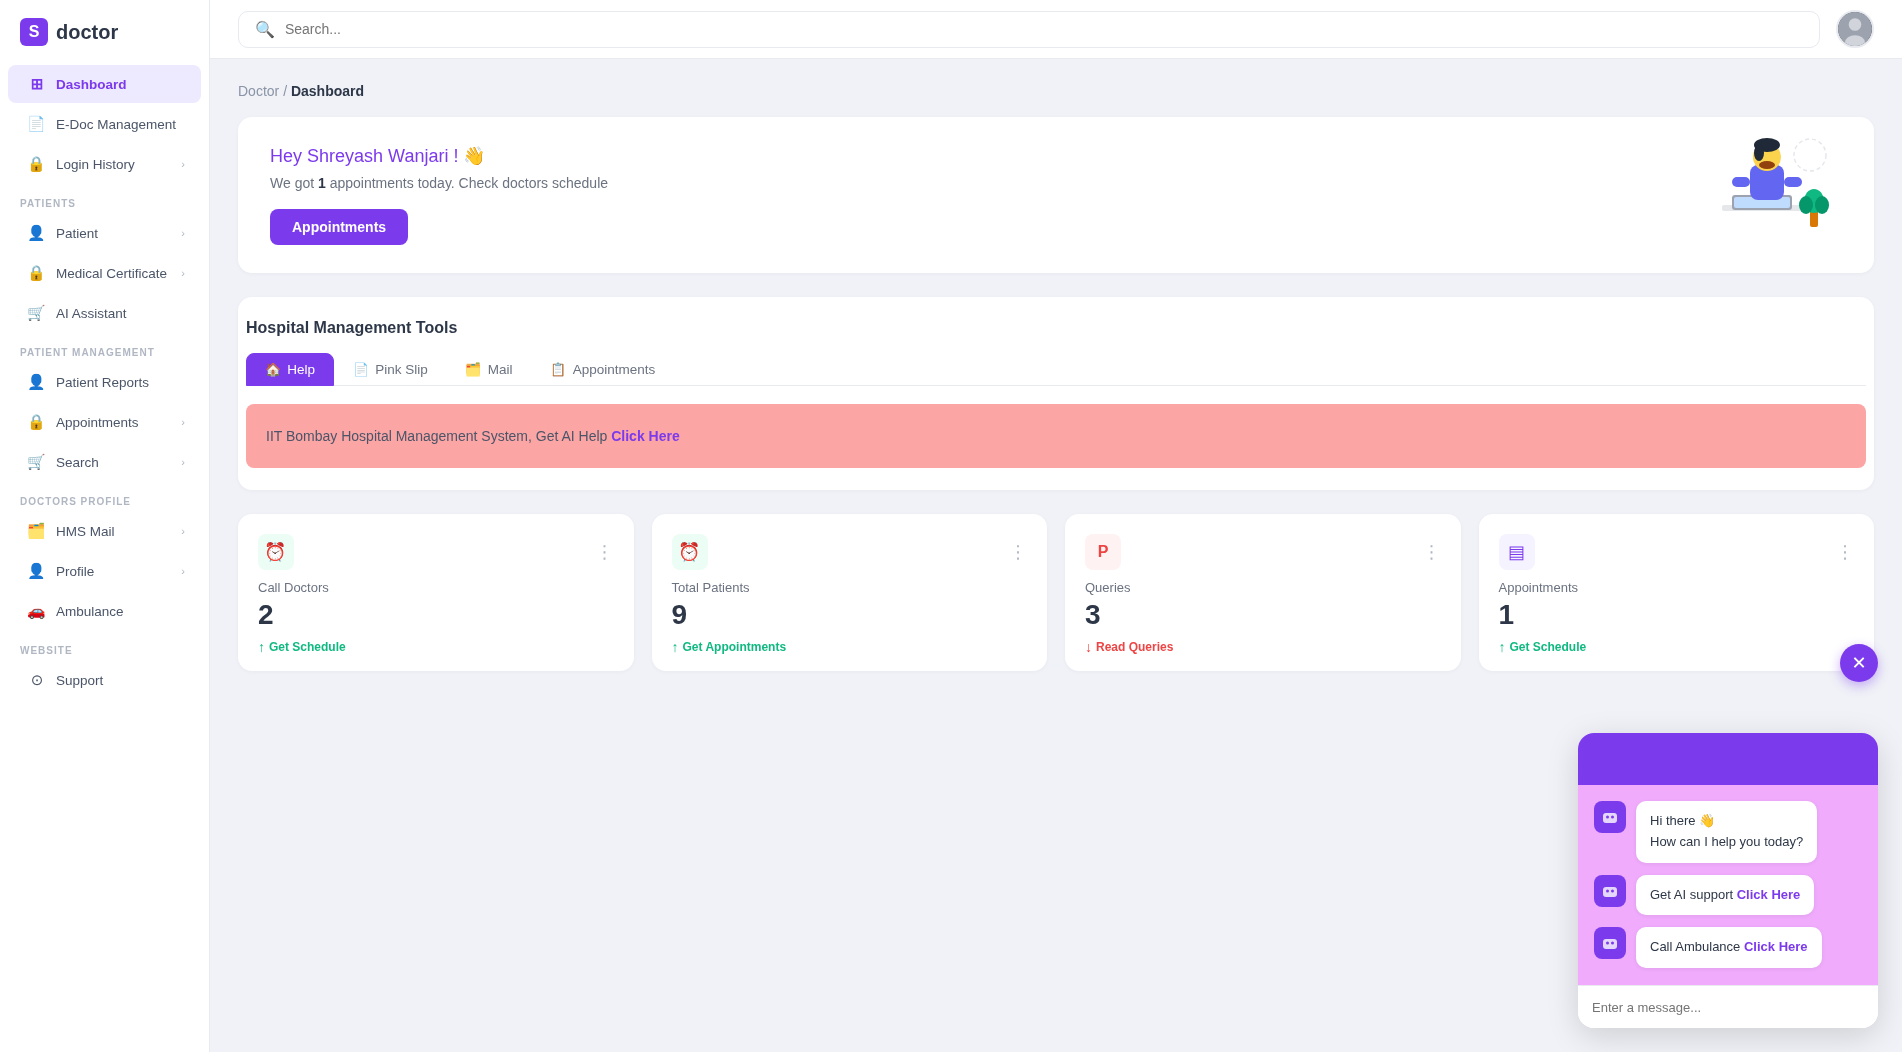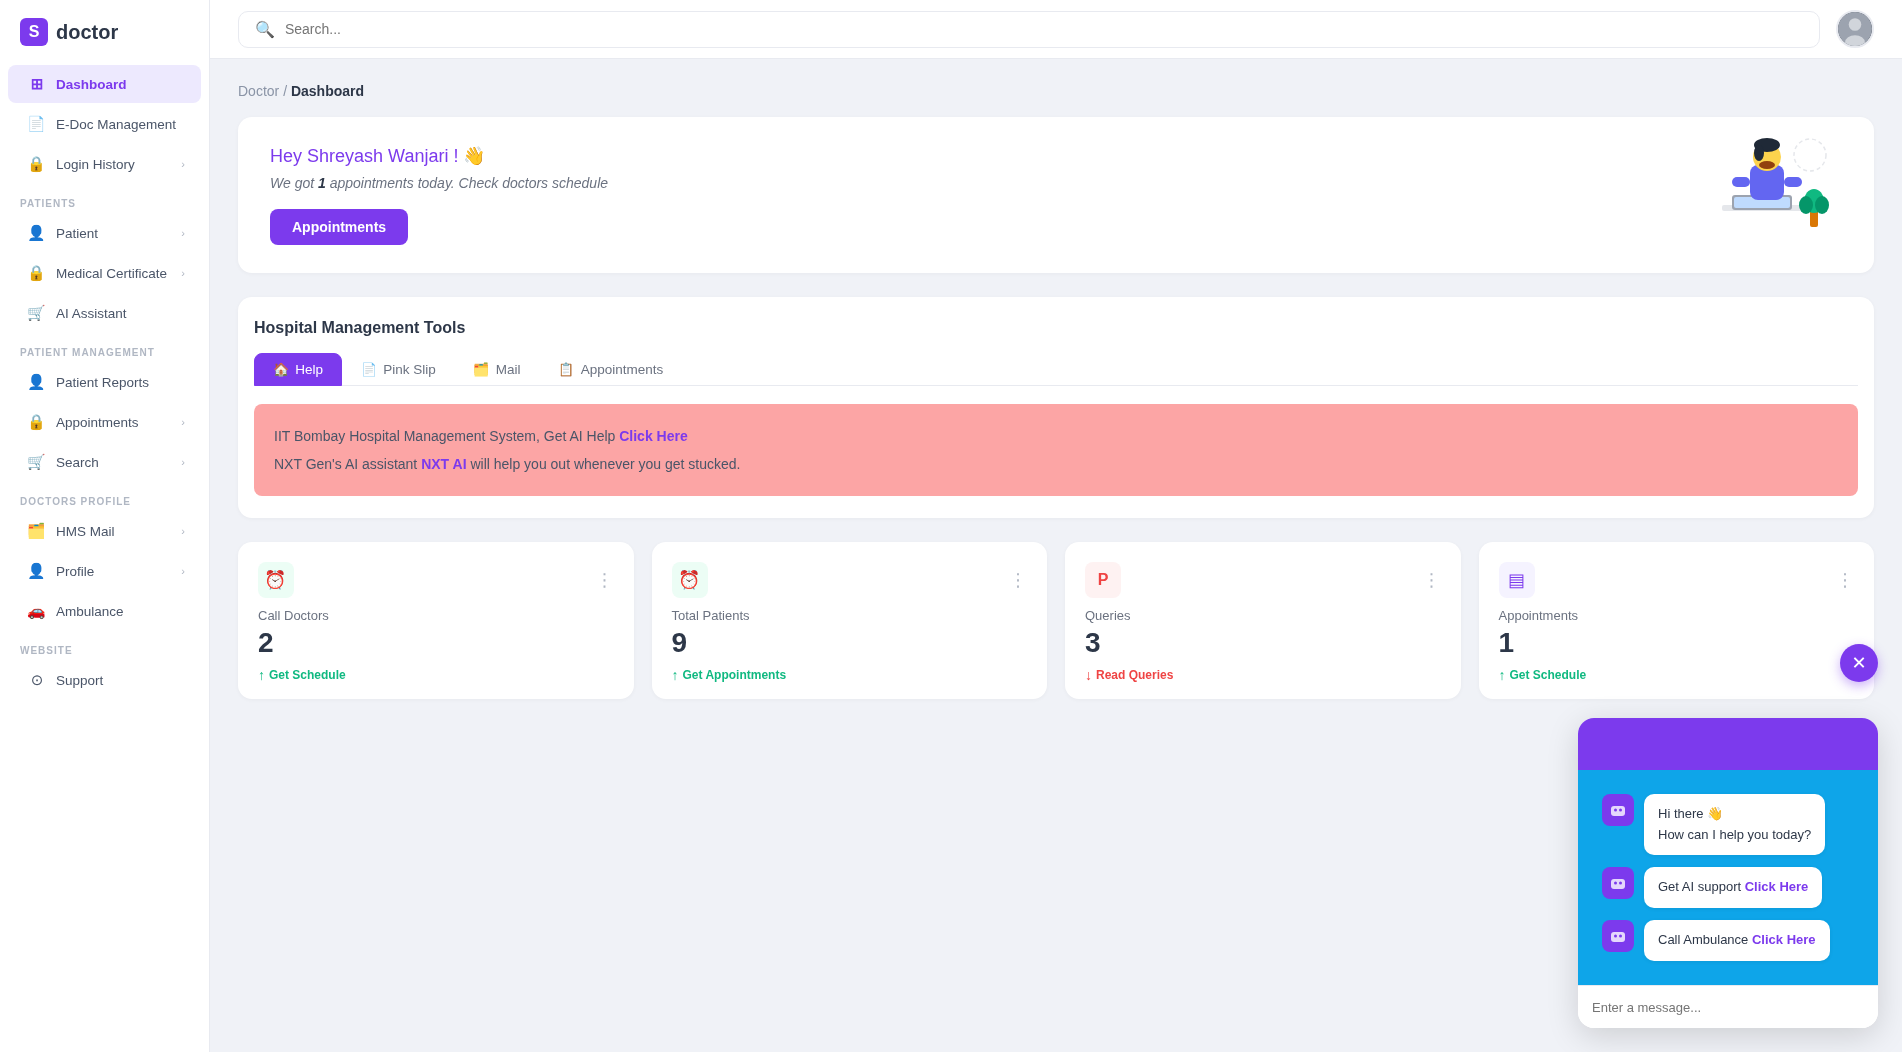"We got 1 appointments today." .welcome-text p { font-style: italic -> none }
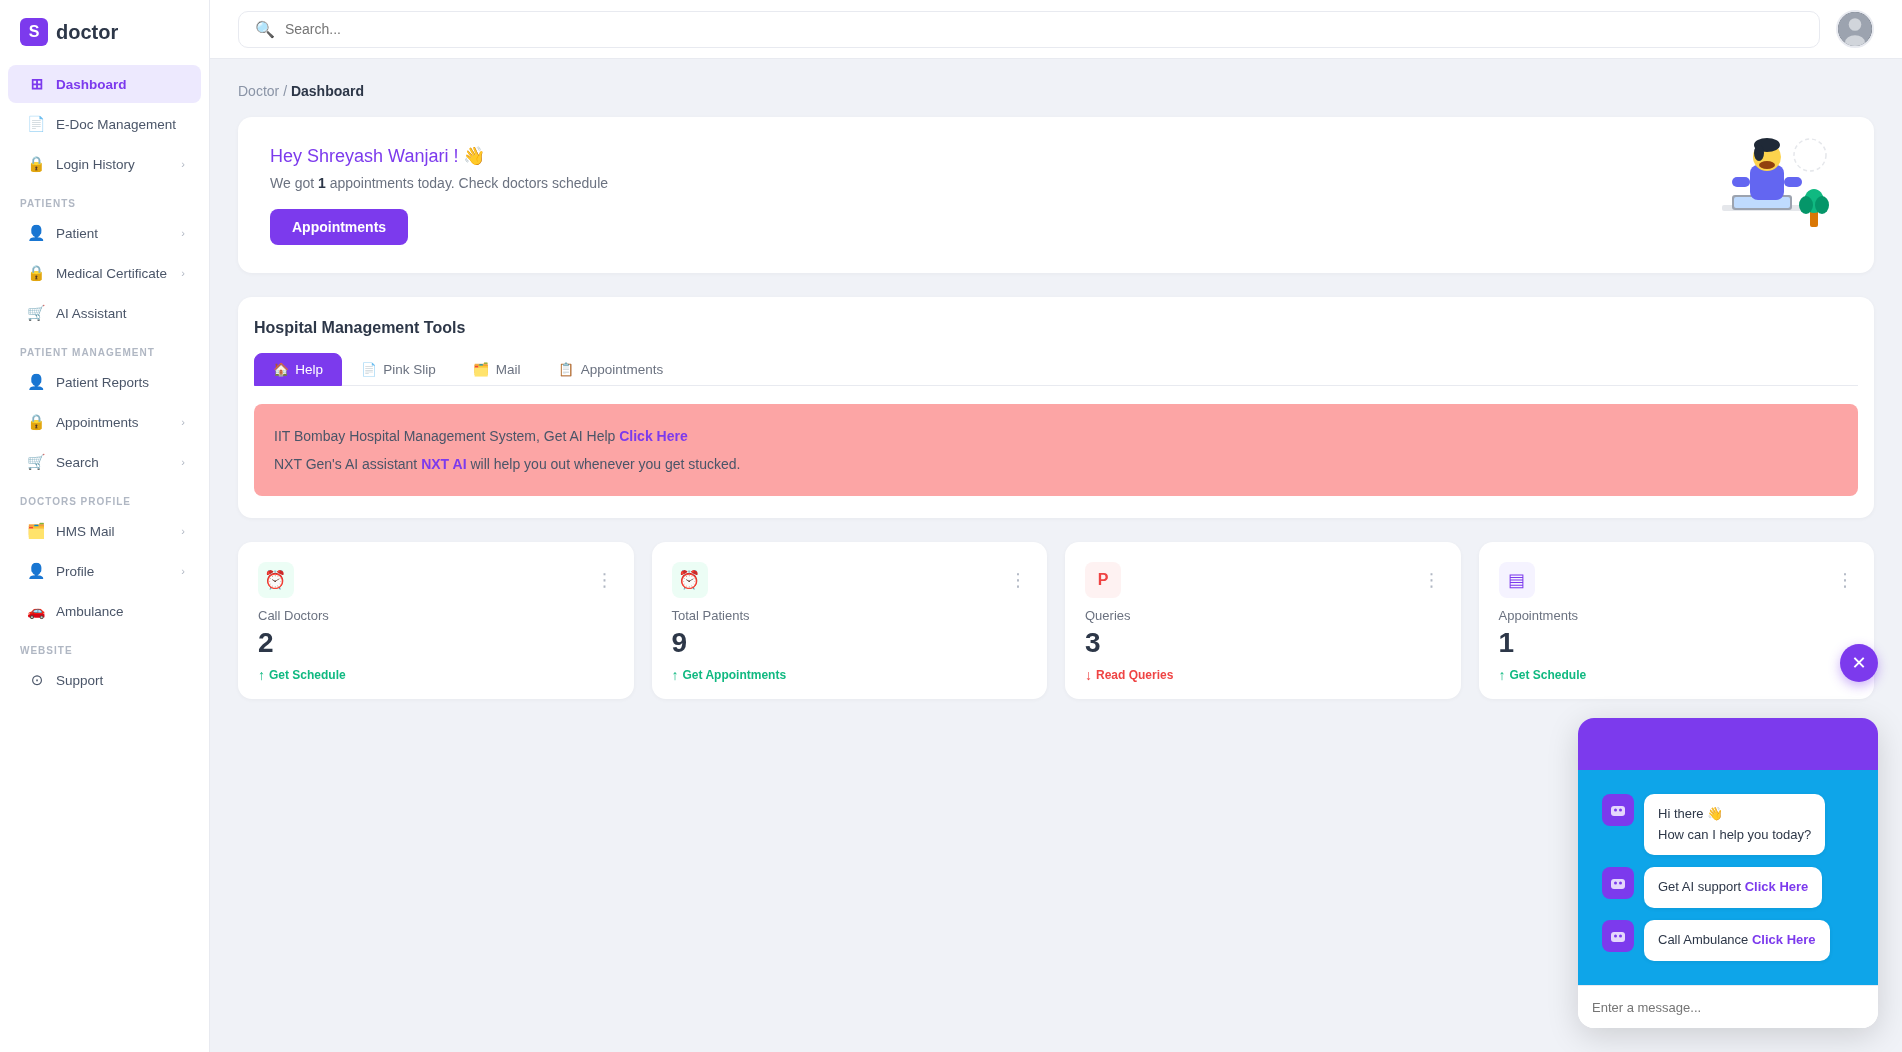"Hospital Management Tools" .tools-section { padding: 22px 16px -> 22px 8px }
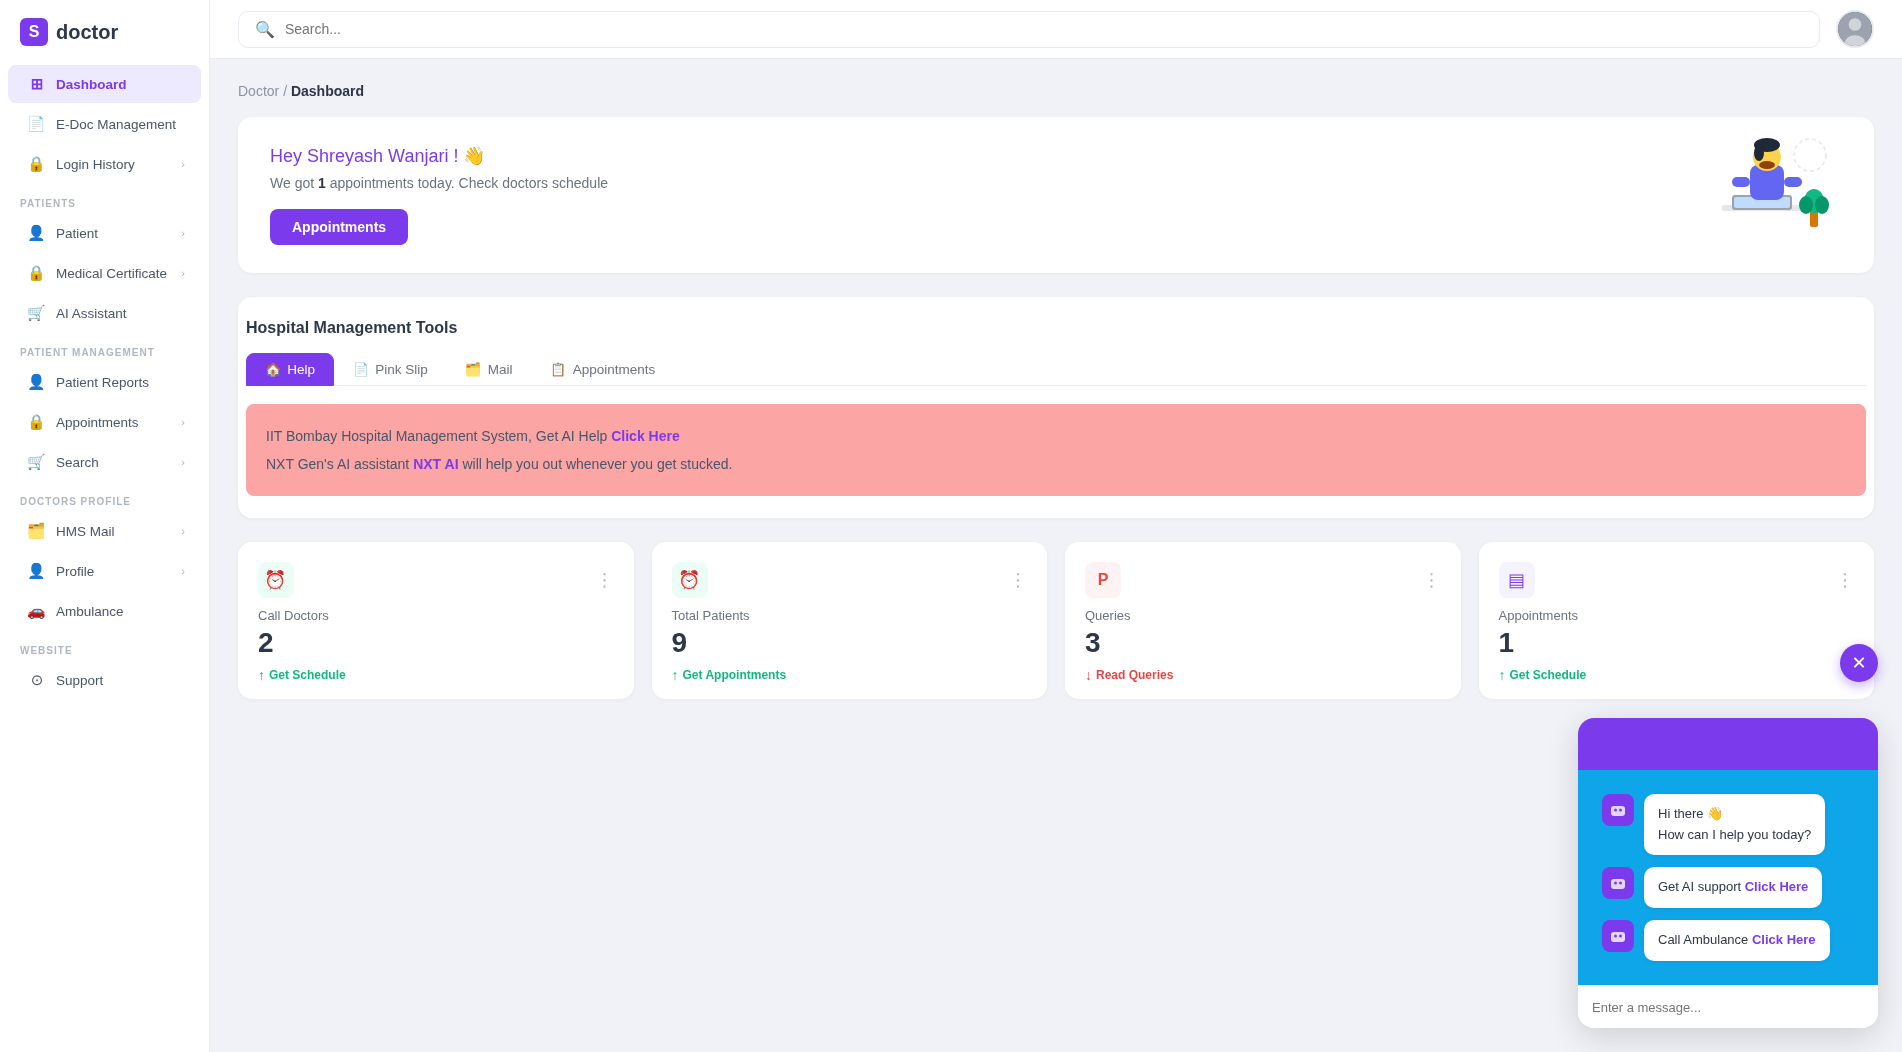"NXT Gen's AI assistant NXT" div { html: <div> <span>NXT Gen's AI assistant </span><a>NXT AI</a><span> will help you out whenever you get stucked.</span> </div> -> none }
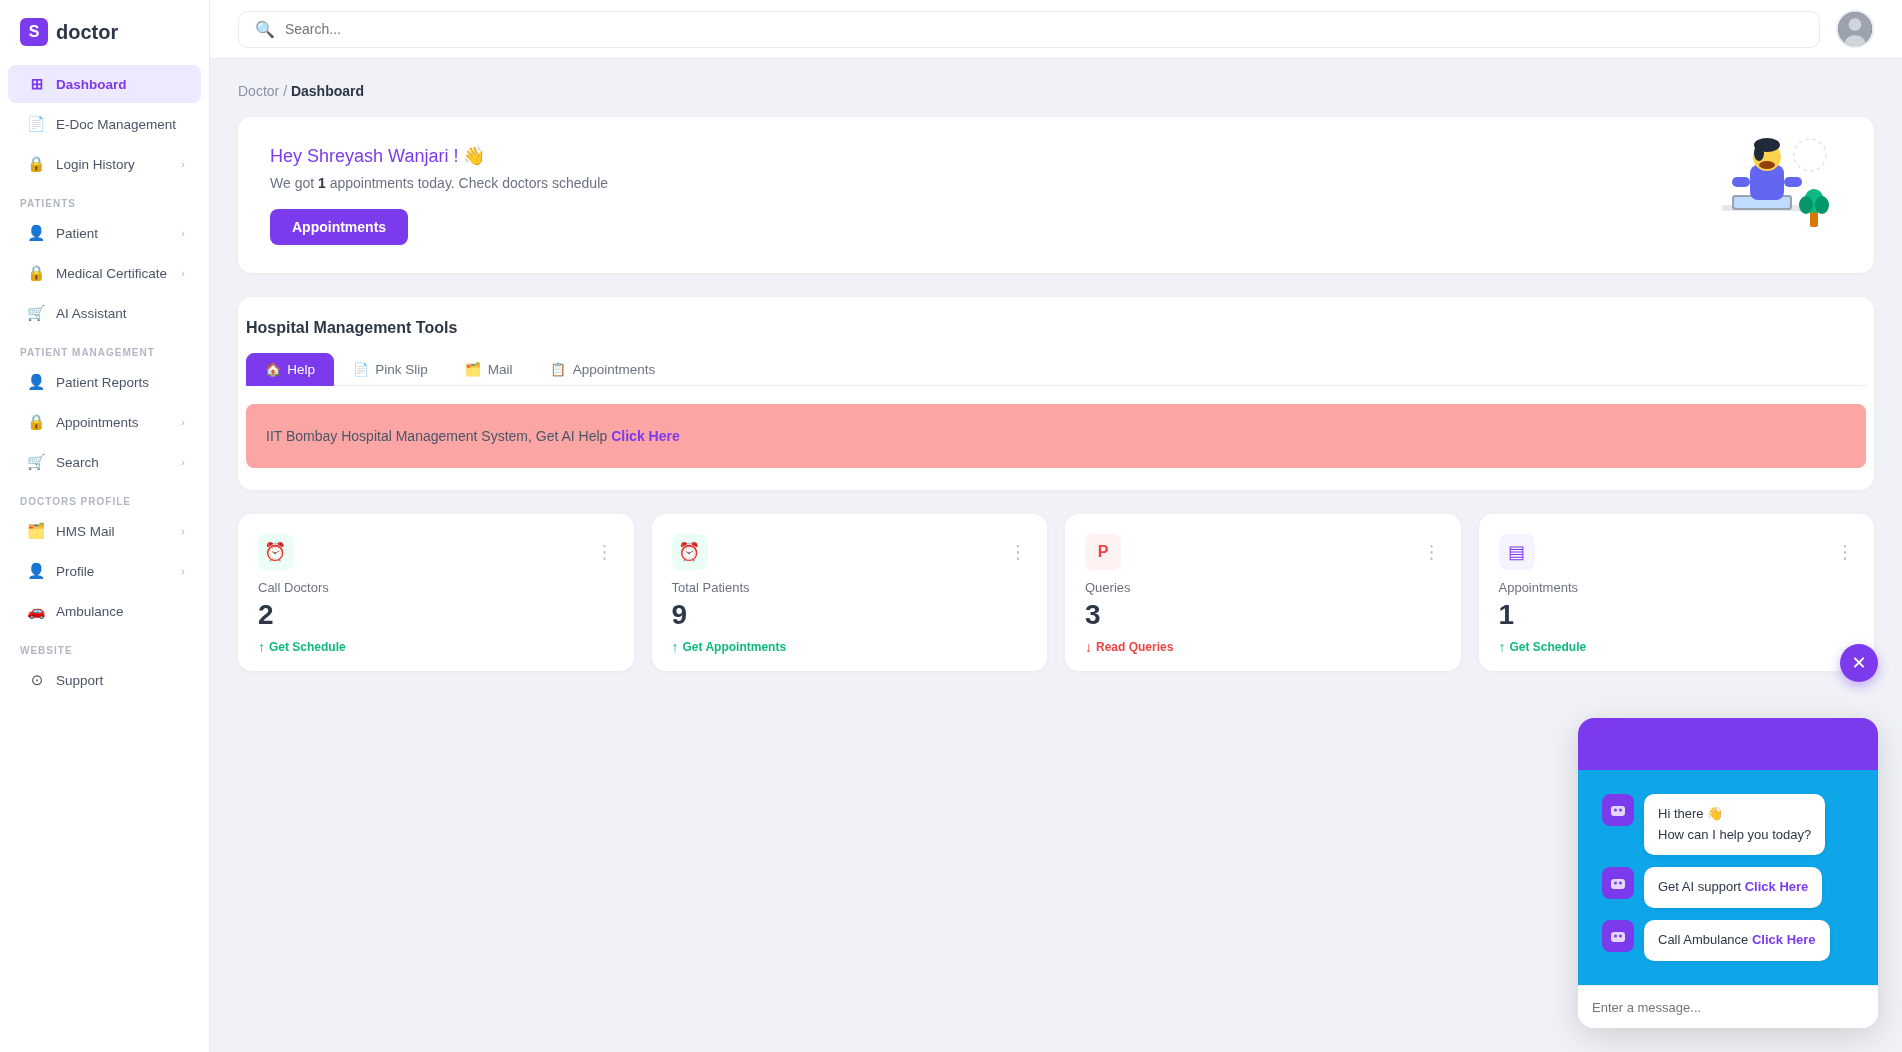"Hi there 👋" .chat-body { background: #0ea5e9 -> #f0abfc; padding: 24px -> 16px }
